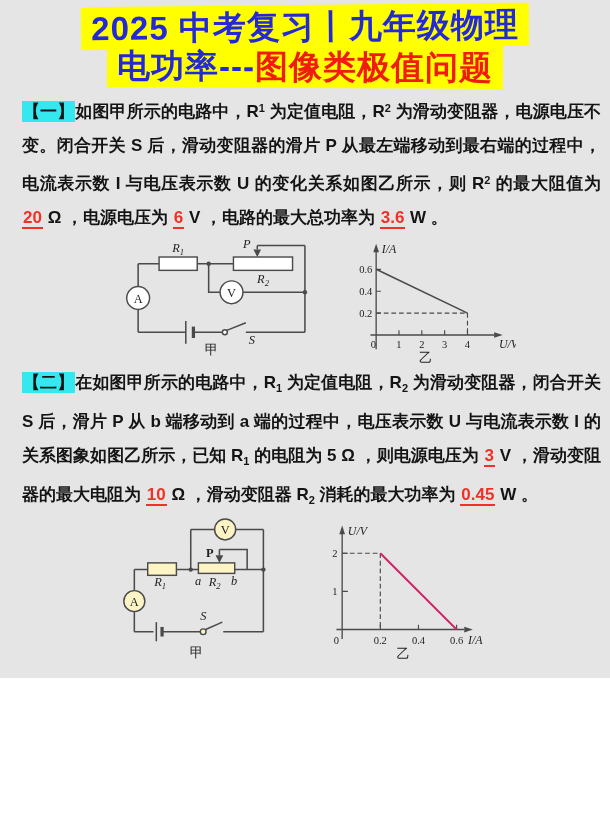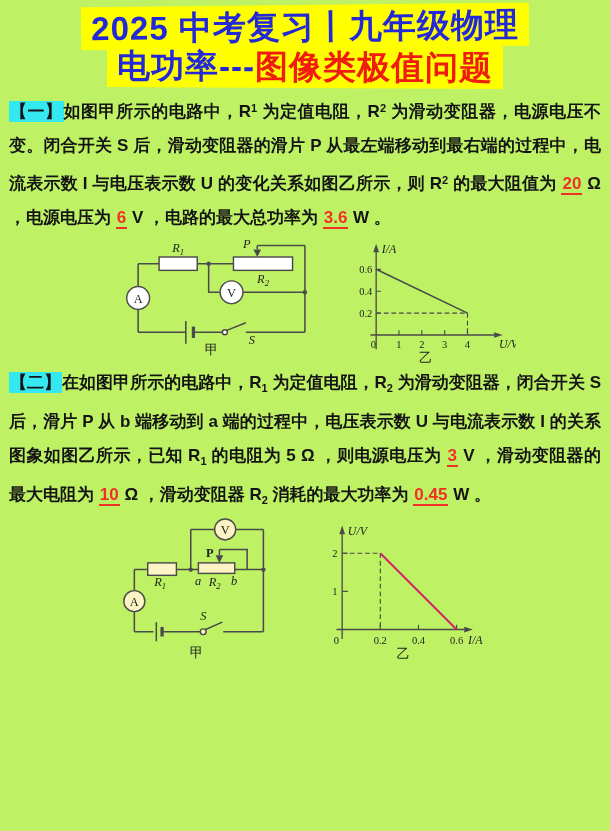"2025 中考复习丨九年级物理" .page { background: #bef264 -> #e5e5e5; height: 831px -> 678px }
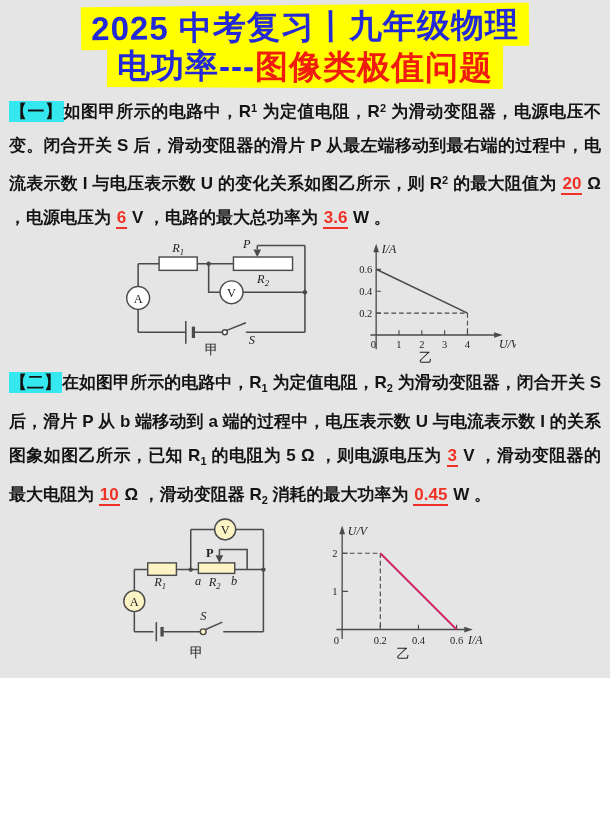"【一】如图甲所示的电路中，R1 为定值电阻，R2" .prob { margin: 3px 9px 0 9px -> 3px 9px 0 22px }
